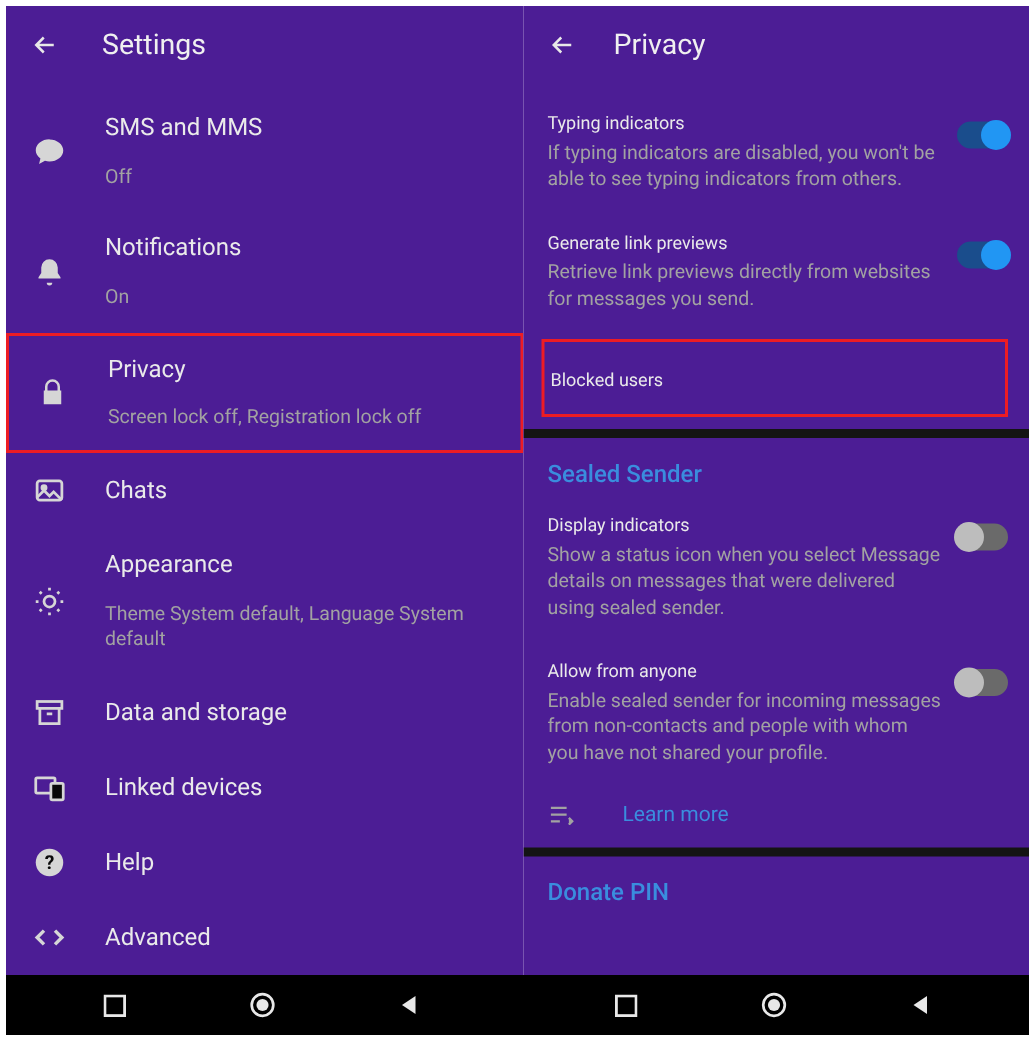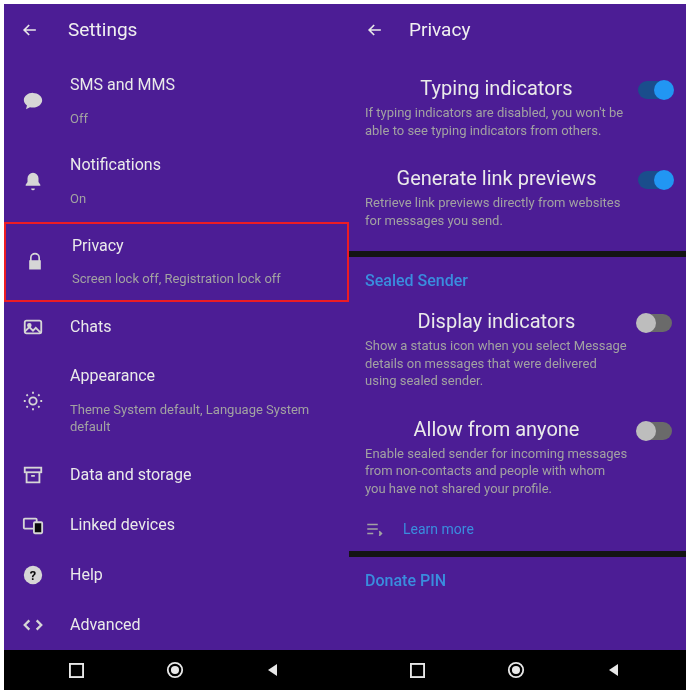"Typing indicators" .priv-title { font-size: 20px -> 12px; text-align: center -> none }
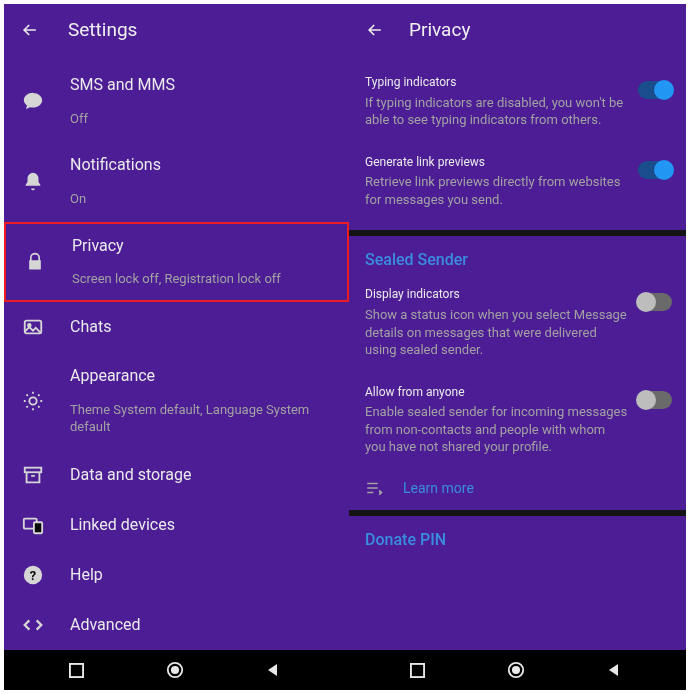"Blocked users" div.blocked-row { html: none -> <div> <span>Blocked users</span> </div> }
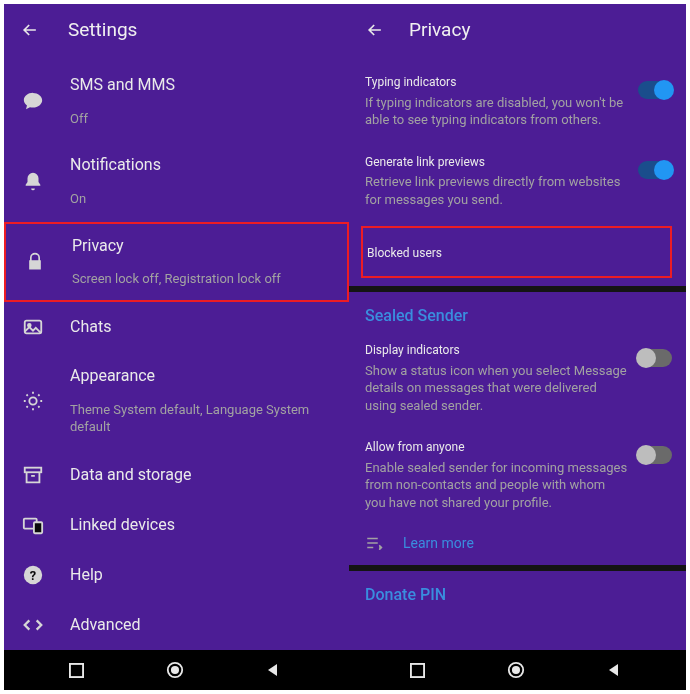"Learn more" .learn-more-row { gap: 20px -> 32px }
